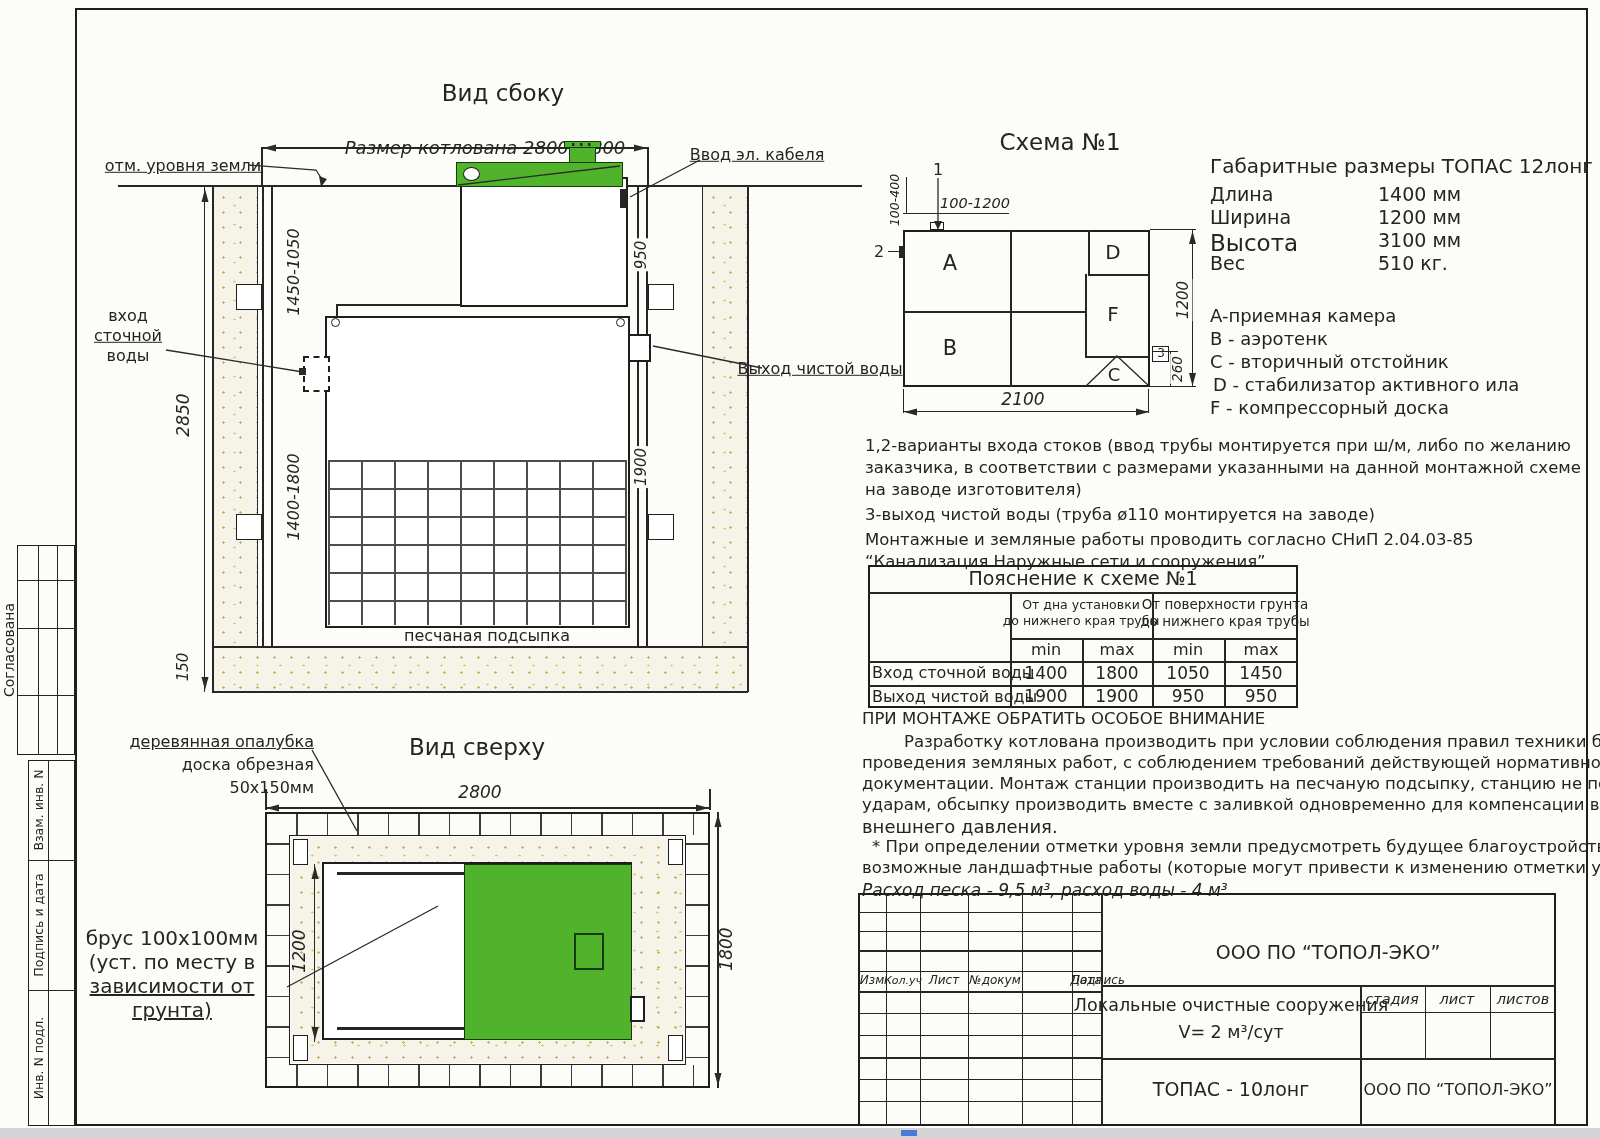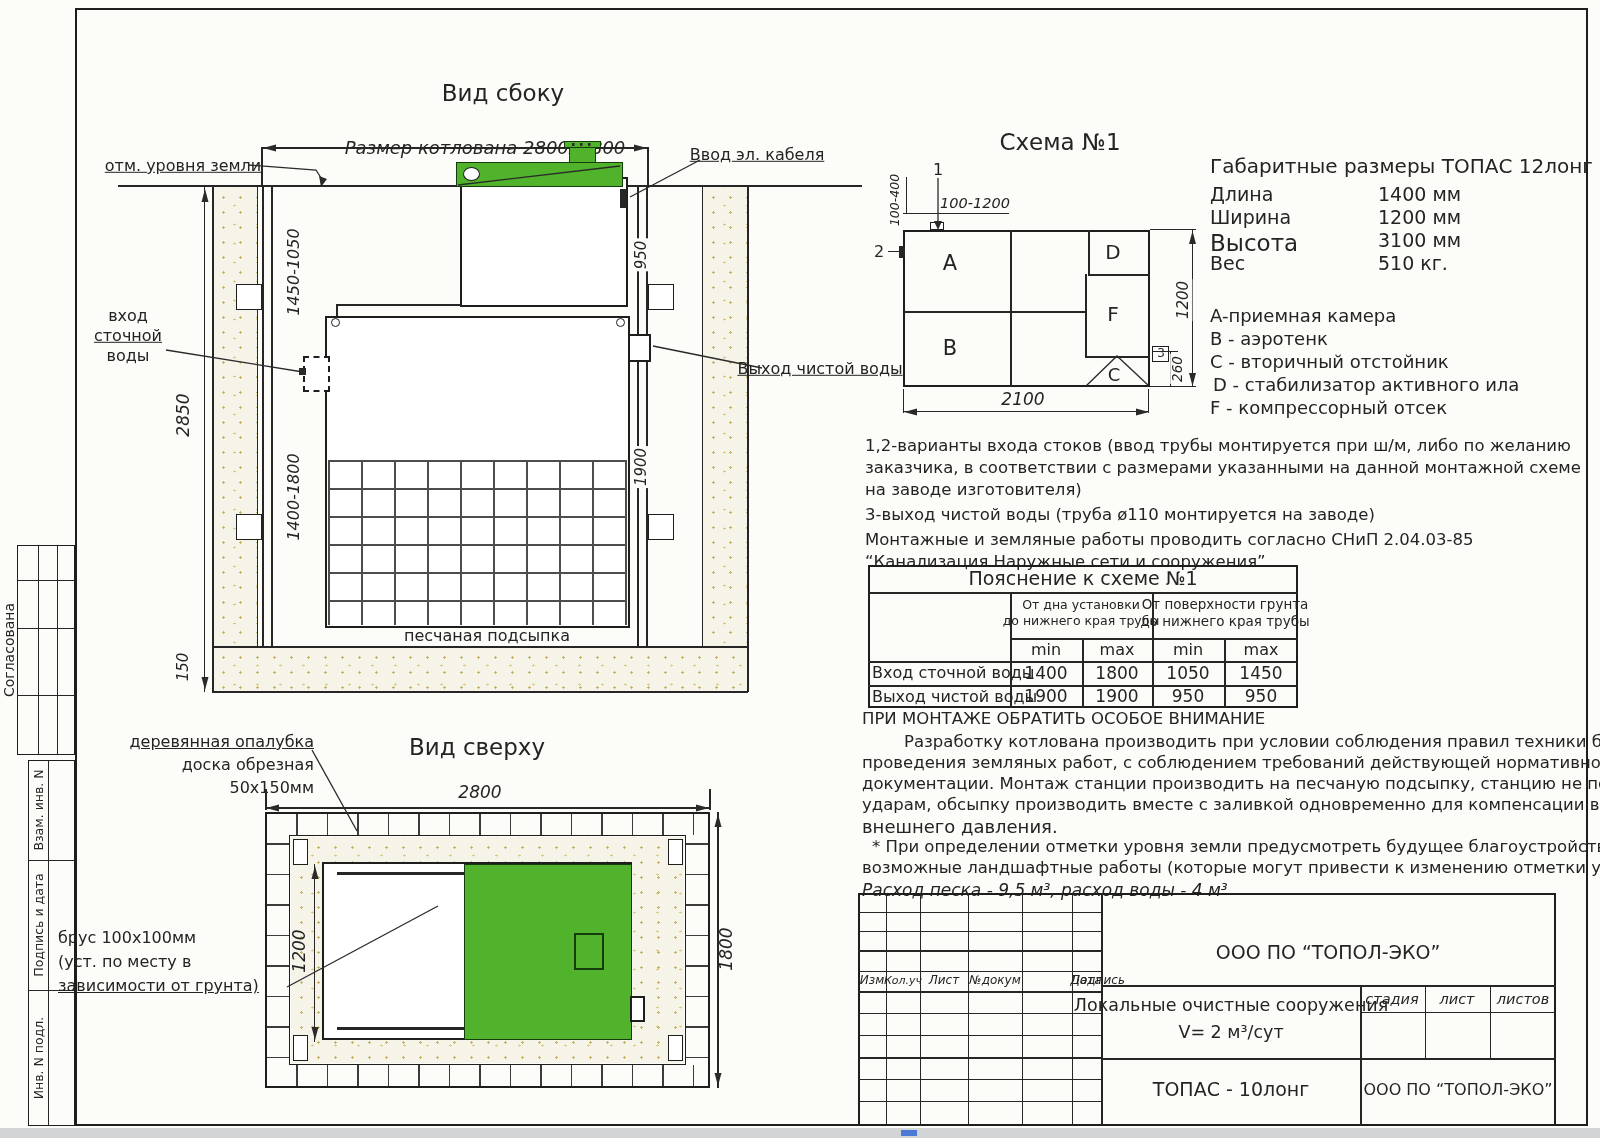"F - компрессорный отсек" span.t { text: отсек -> доска }
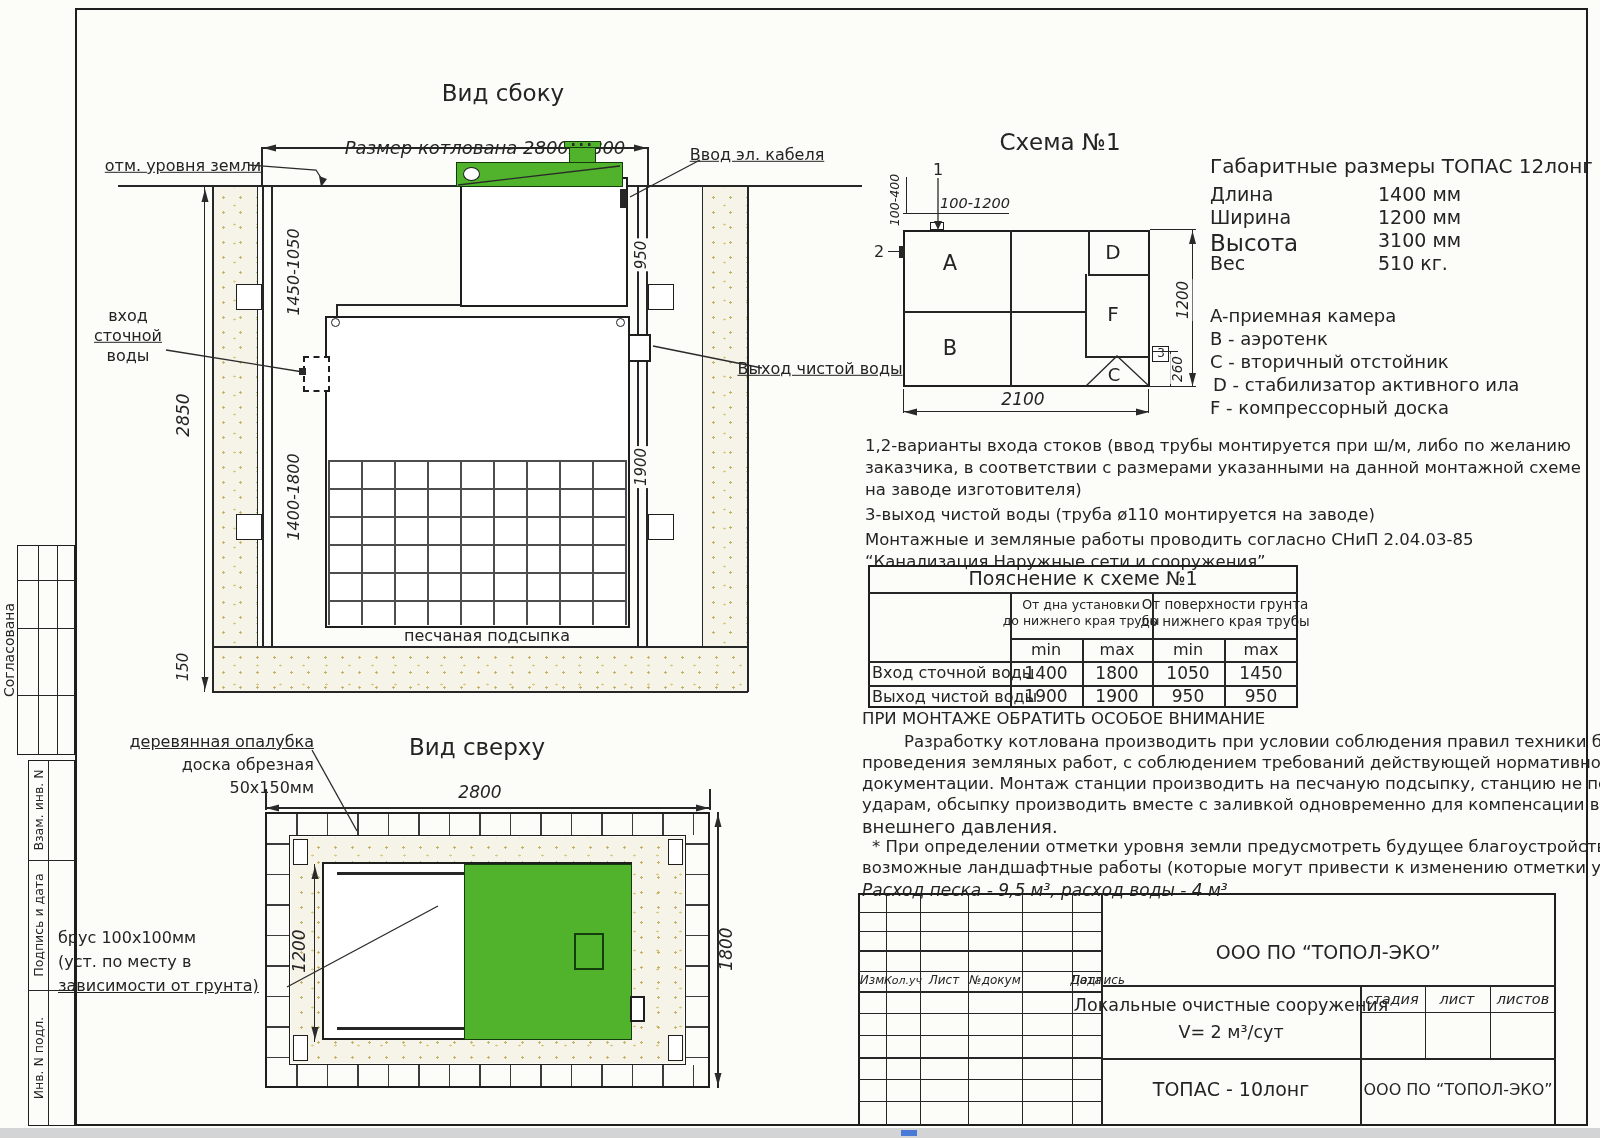"брус 100х100мм" div.t { font-size: 16px -> 20px; text-align: left -> center }
